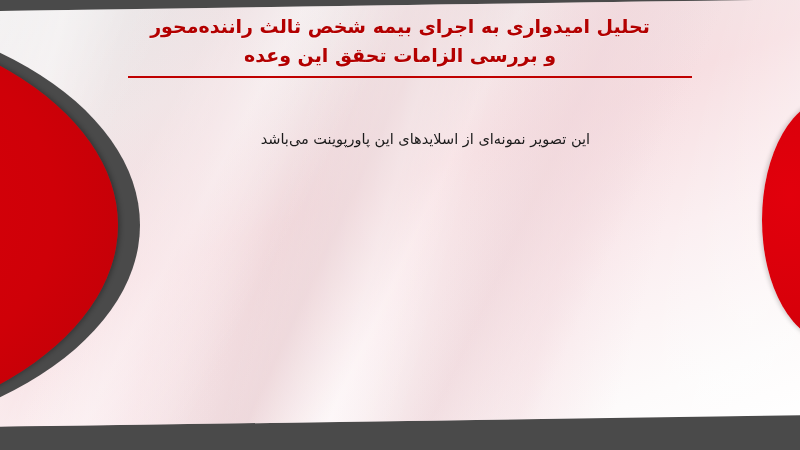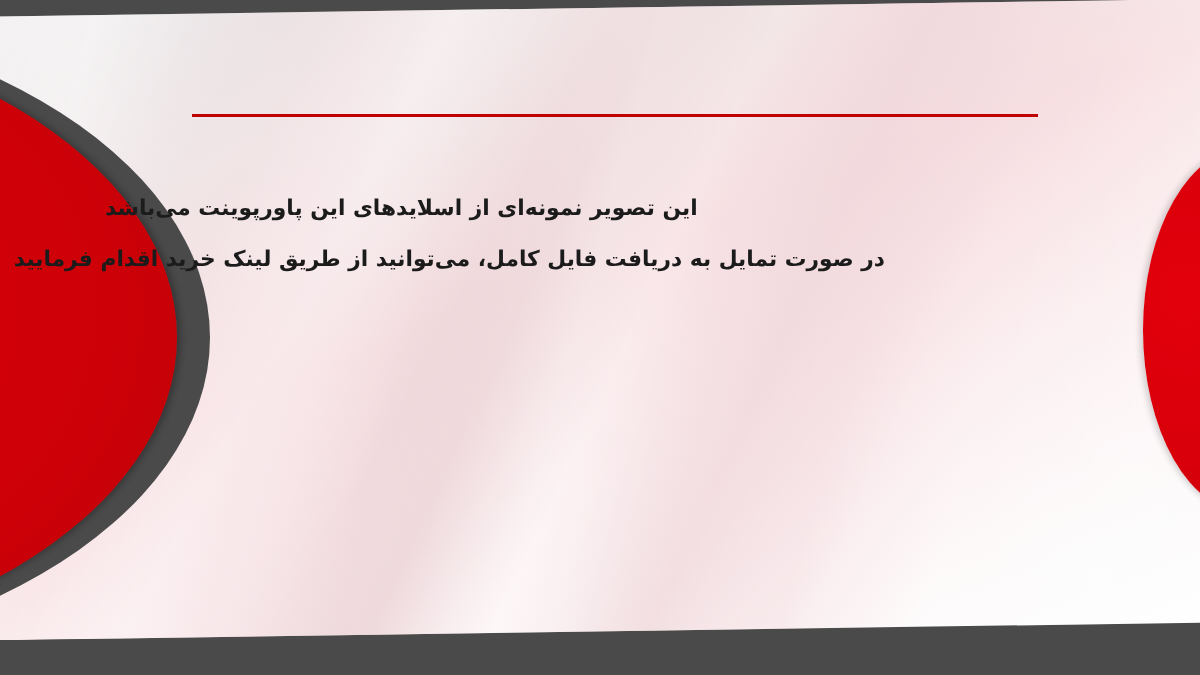"تحلیل امیدواری به اجرای بیمه" div.title-block { html: none -> <div> <div>تحلیل امیدواری به اجرای بیمه شخص ثالث راننده‌محور</div> <div>و بررسی الزامات تحقق این وعده</div> </div> }
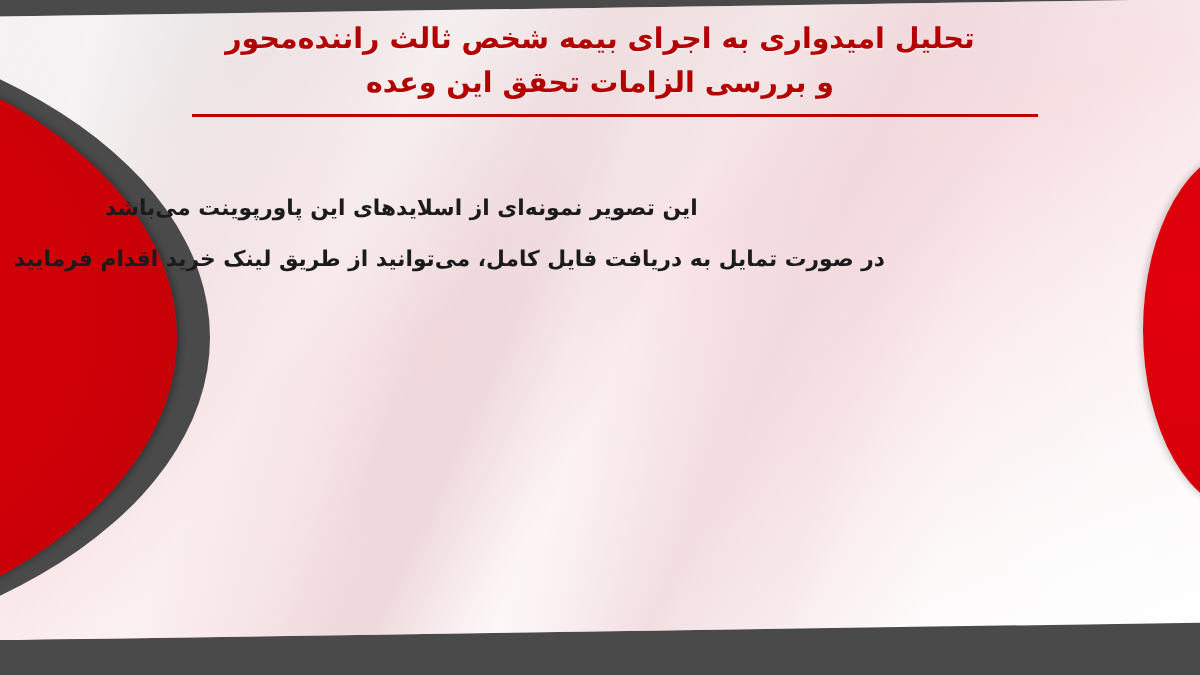"این تصویر نمونه‌ای از اسلایدهای" .body-block { font-weight: bold -> none; text-align: left -> right }
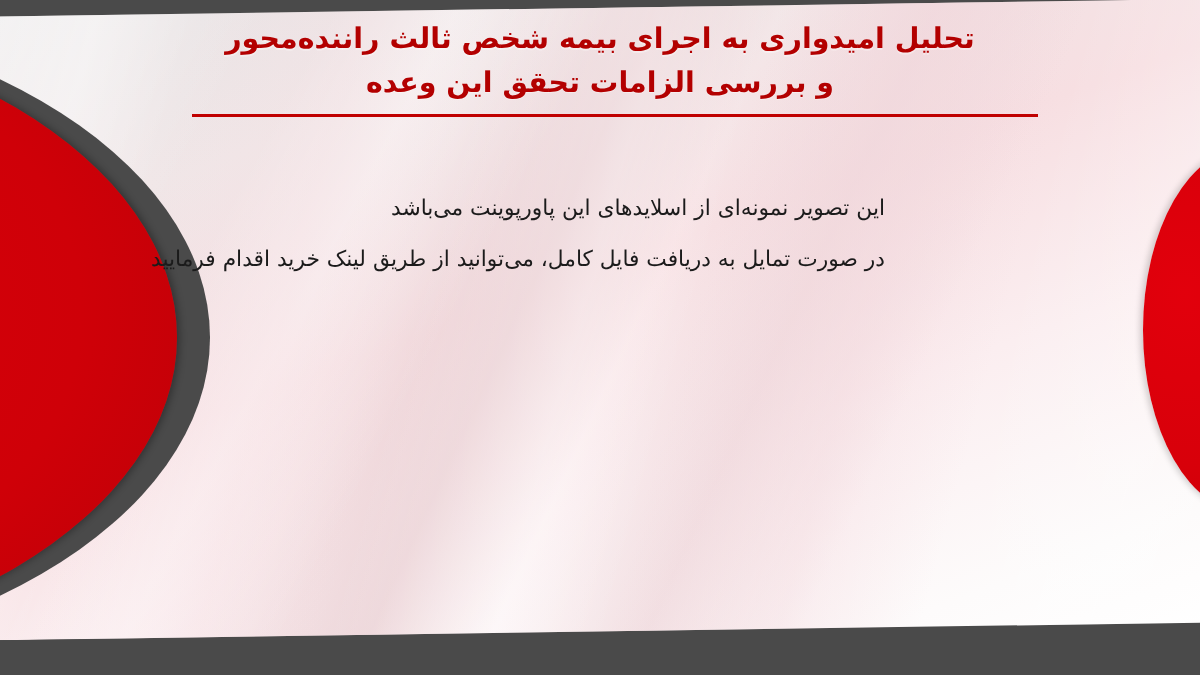"در صورت تمایل به دریافت" div.body-line { html: <div>در صورت تمایل به دریافت فایل کامل، می‌توانید از طریق لینک خرید اقدام فرمایید</div> -> none }
